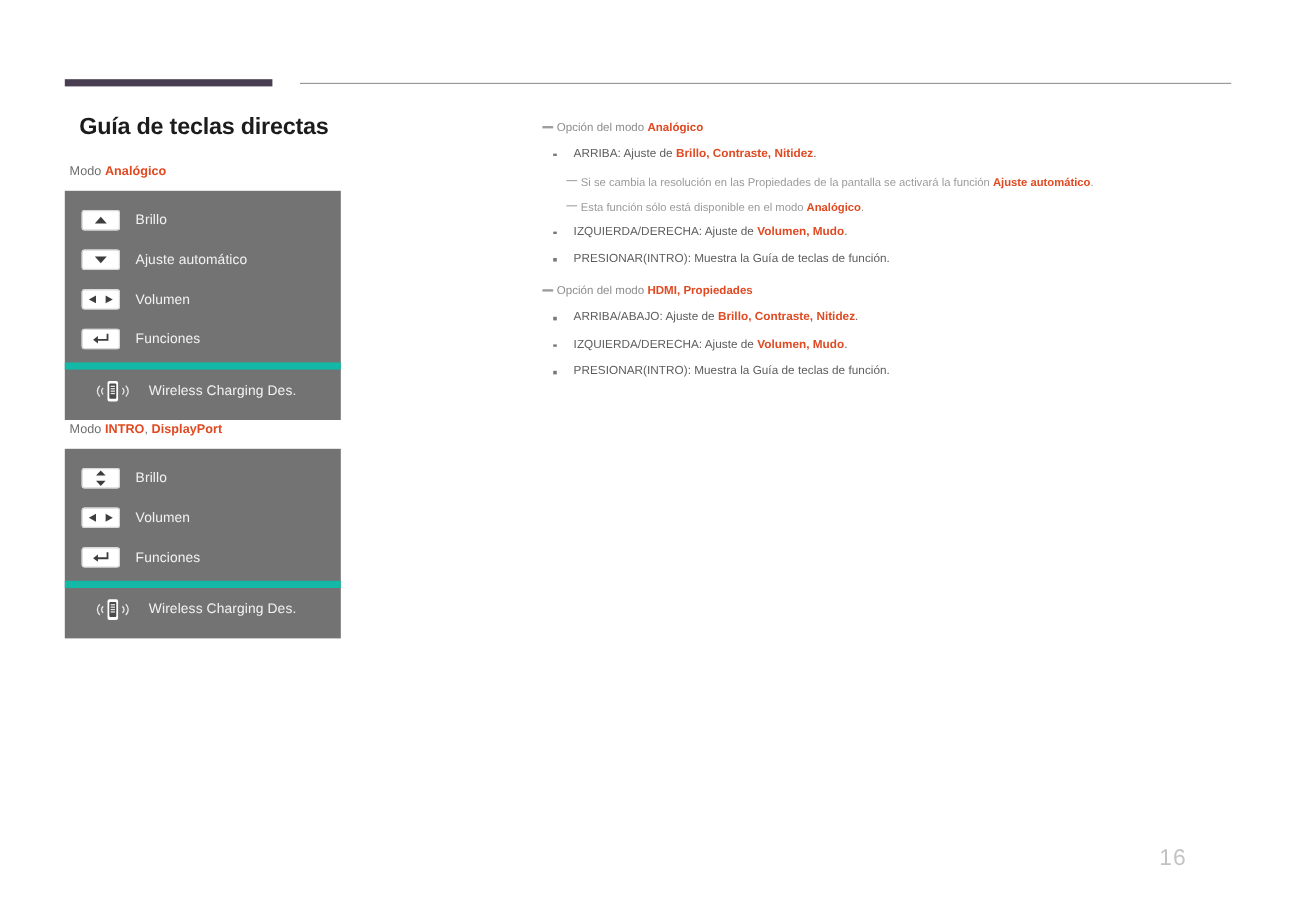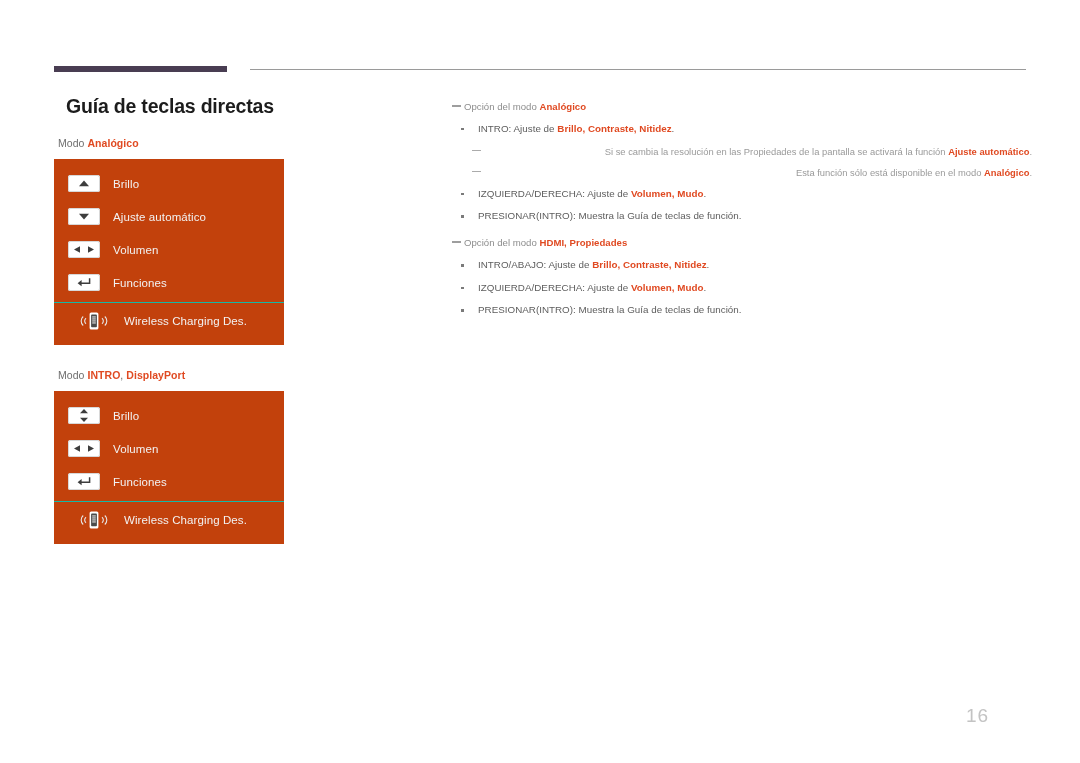"INTRO: Ajuste de" span { text: INTRO -> ARRIBA }
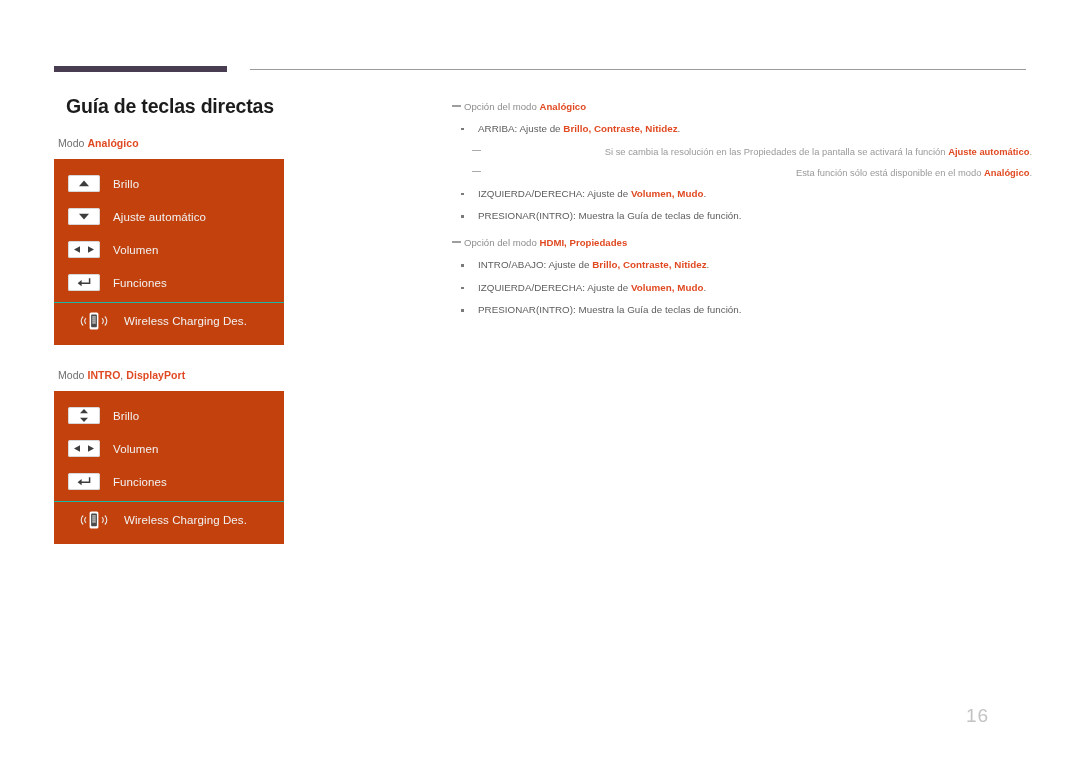"Si se cambia la resolución" .subnote { text-align: right -> none }
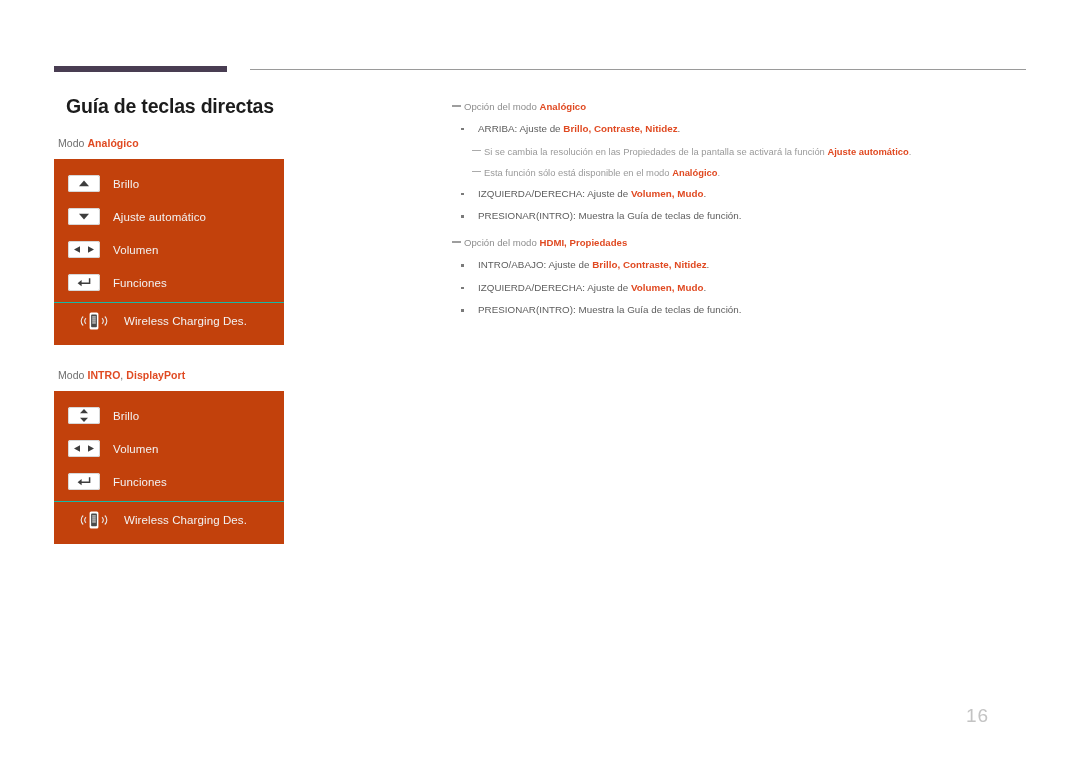"Brillo" .osd { background: #c2410c -> #737373; margin-bottom: 24px -> 2px }
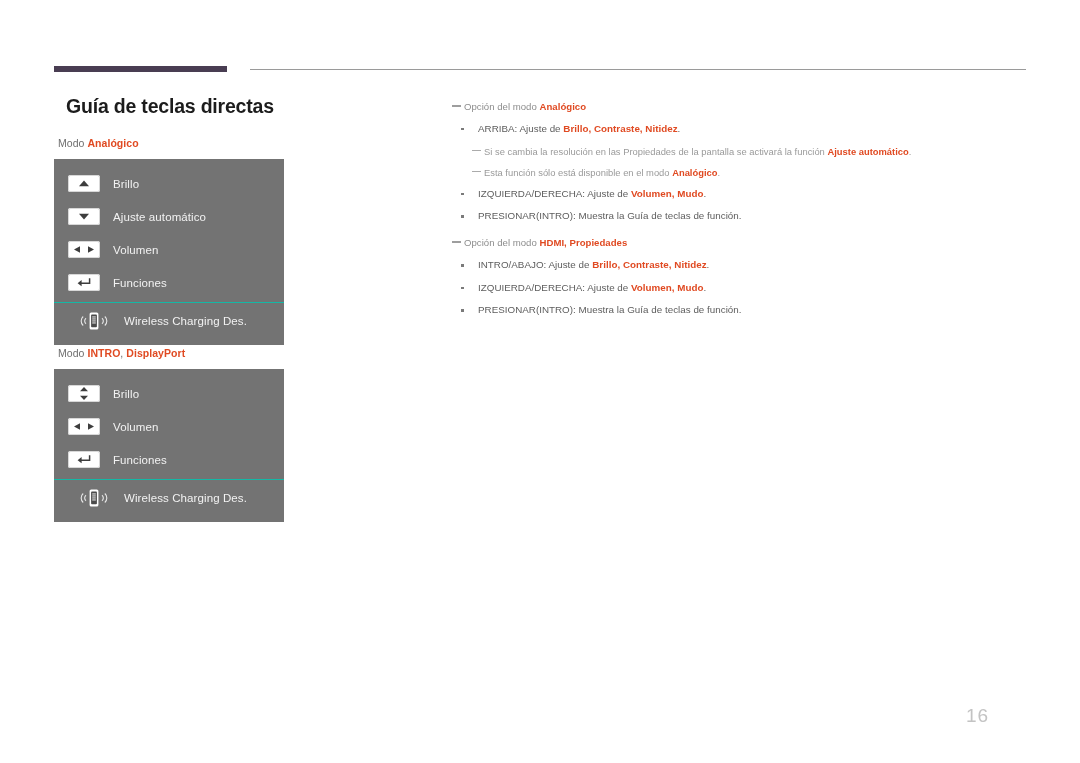"INTRO/ABAJO: Ajuste de" span { text: INTRO/ABAJO -> ARRIBA/ABAJO }
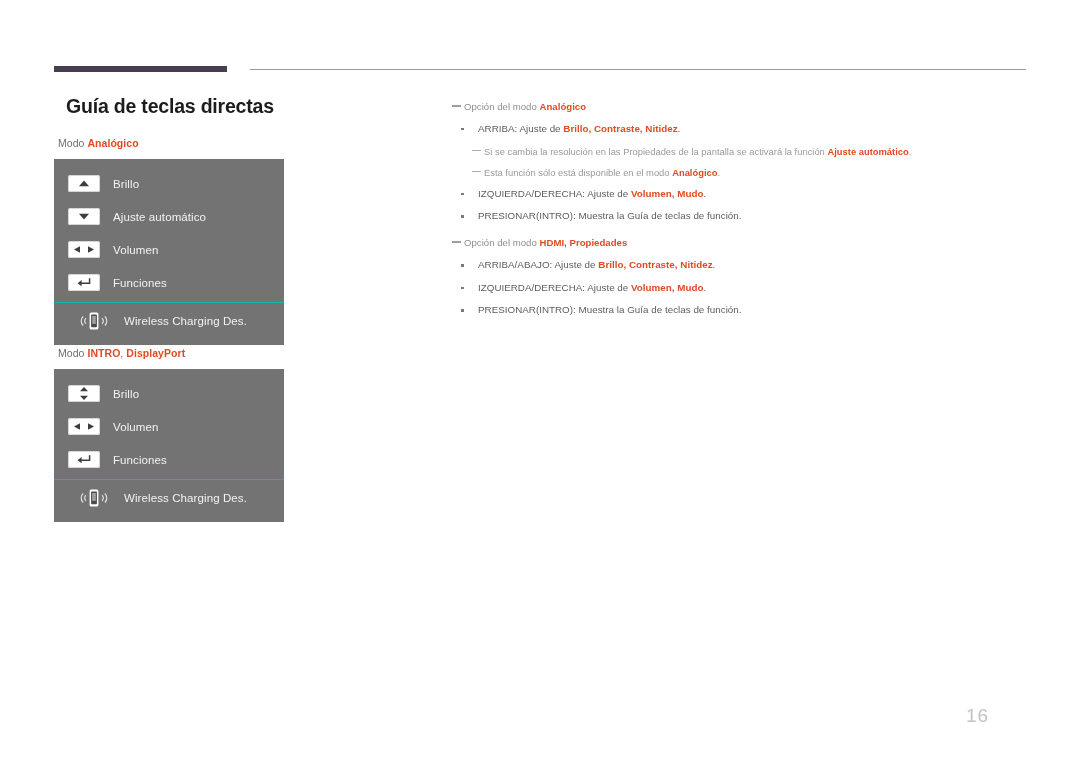"Wireless Charging Des." .osd-row.wireless-row { border-top: 1px solid #14b8a6 -> 6px solid #14b8a6 }
